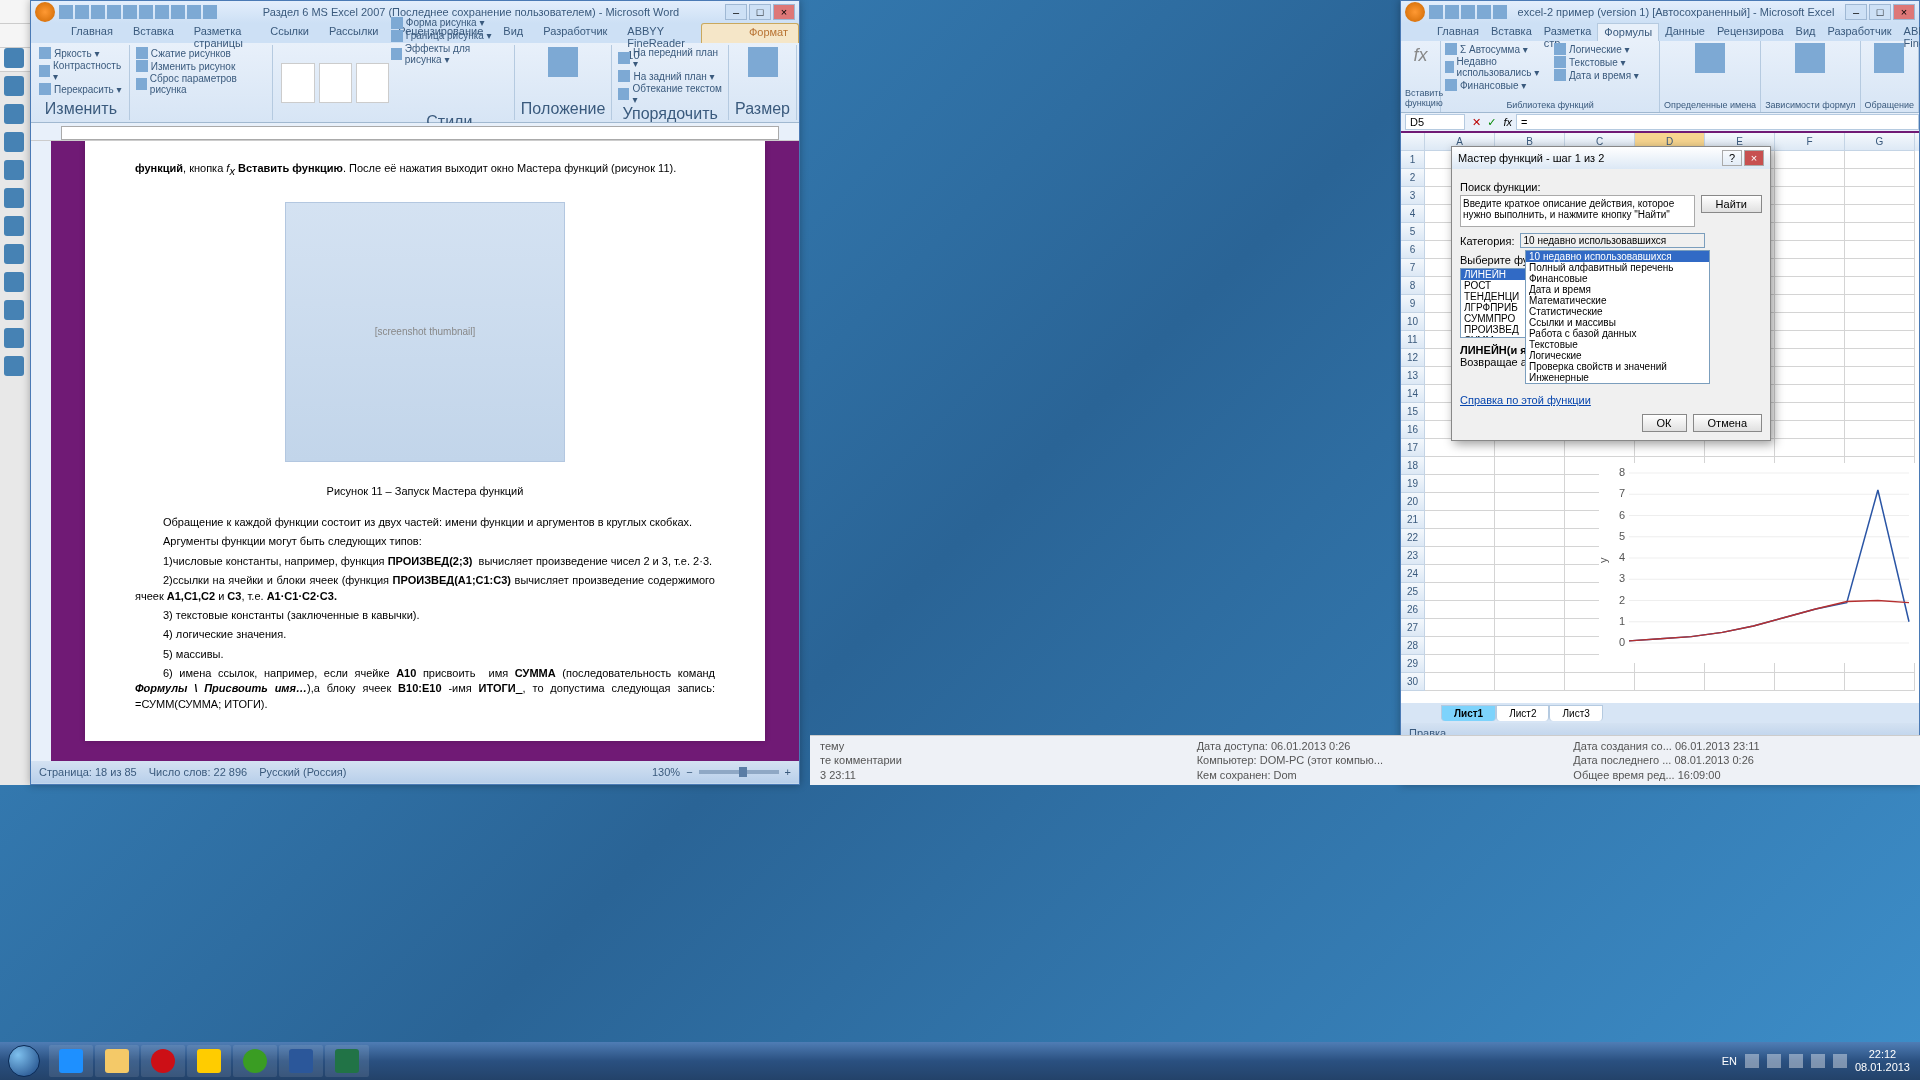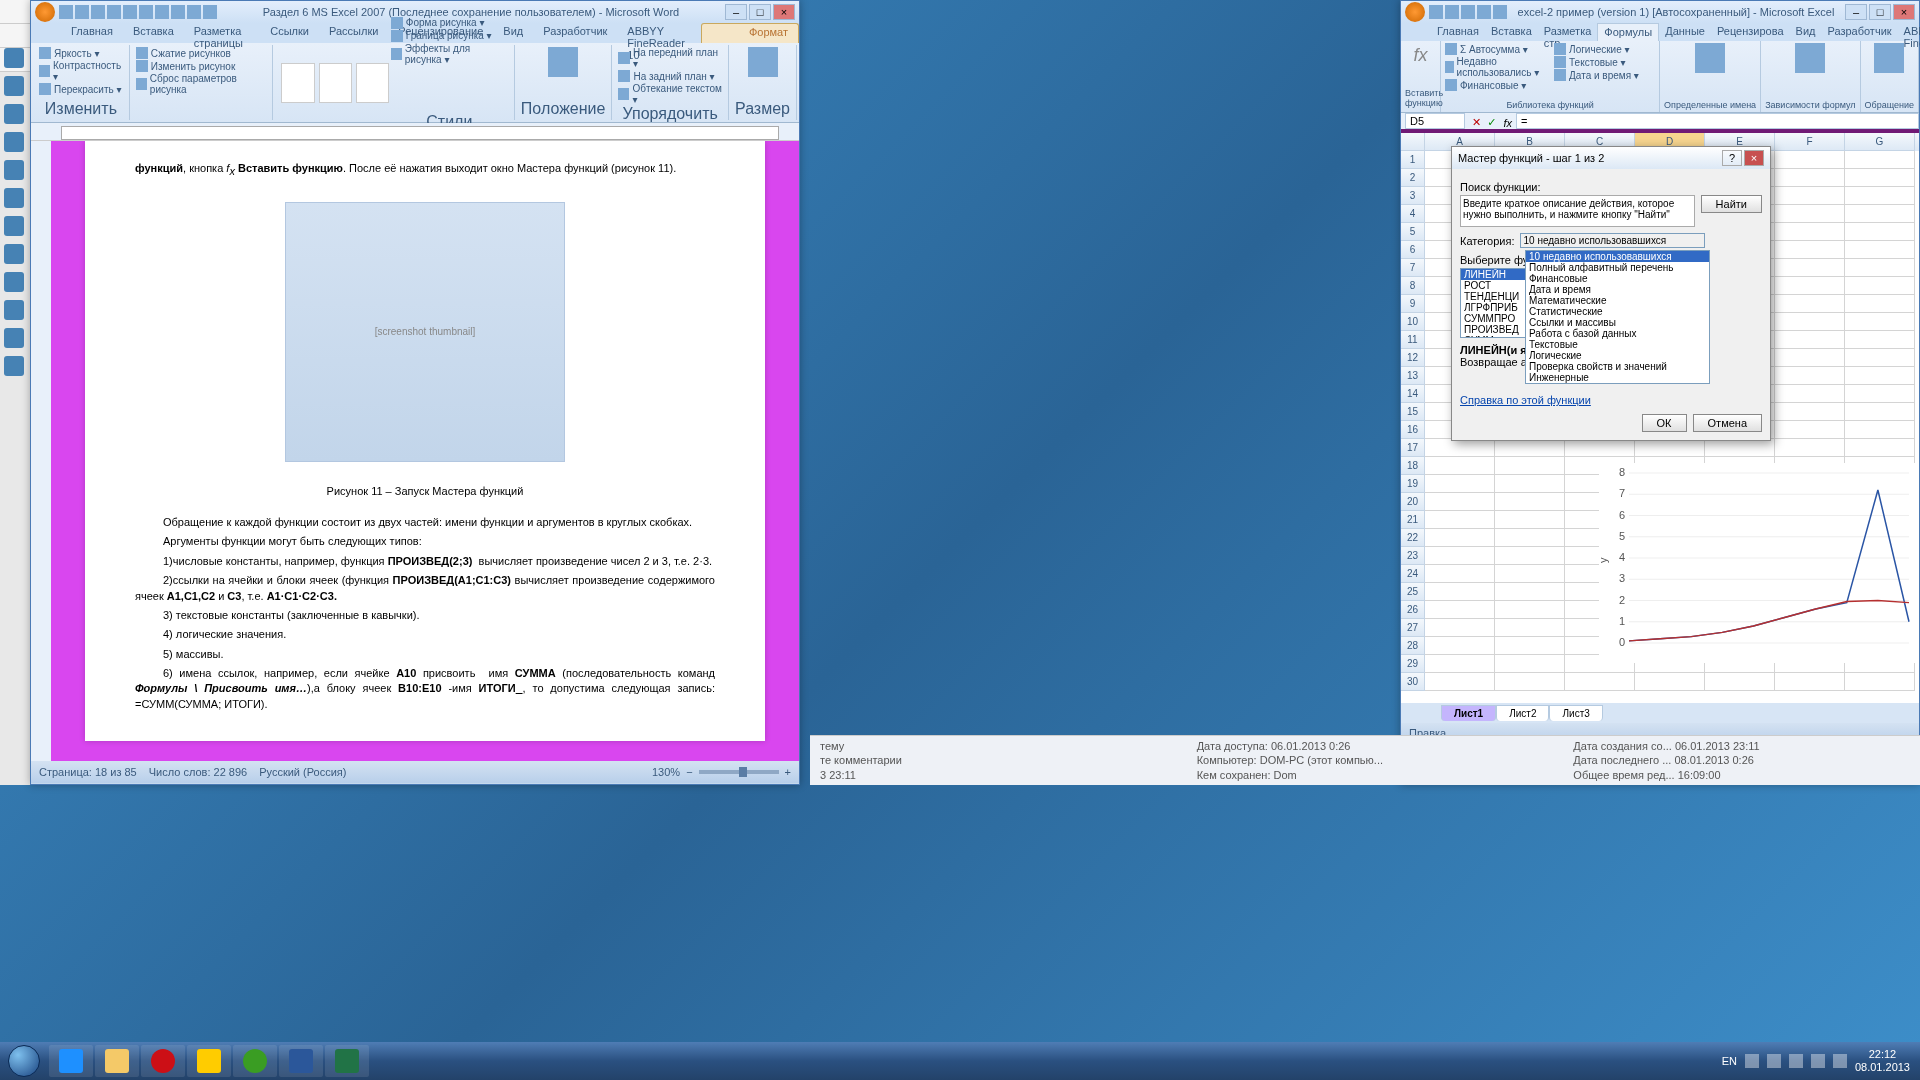"D5" .formula-bar { align-items: flex-end -> center; border-bottom: 4px solid #701a75 -> 2px solid #701a75 }
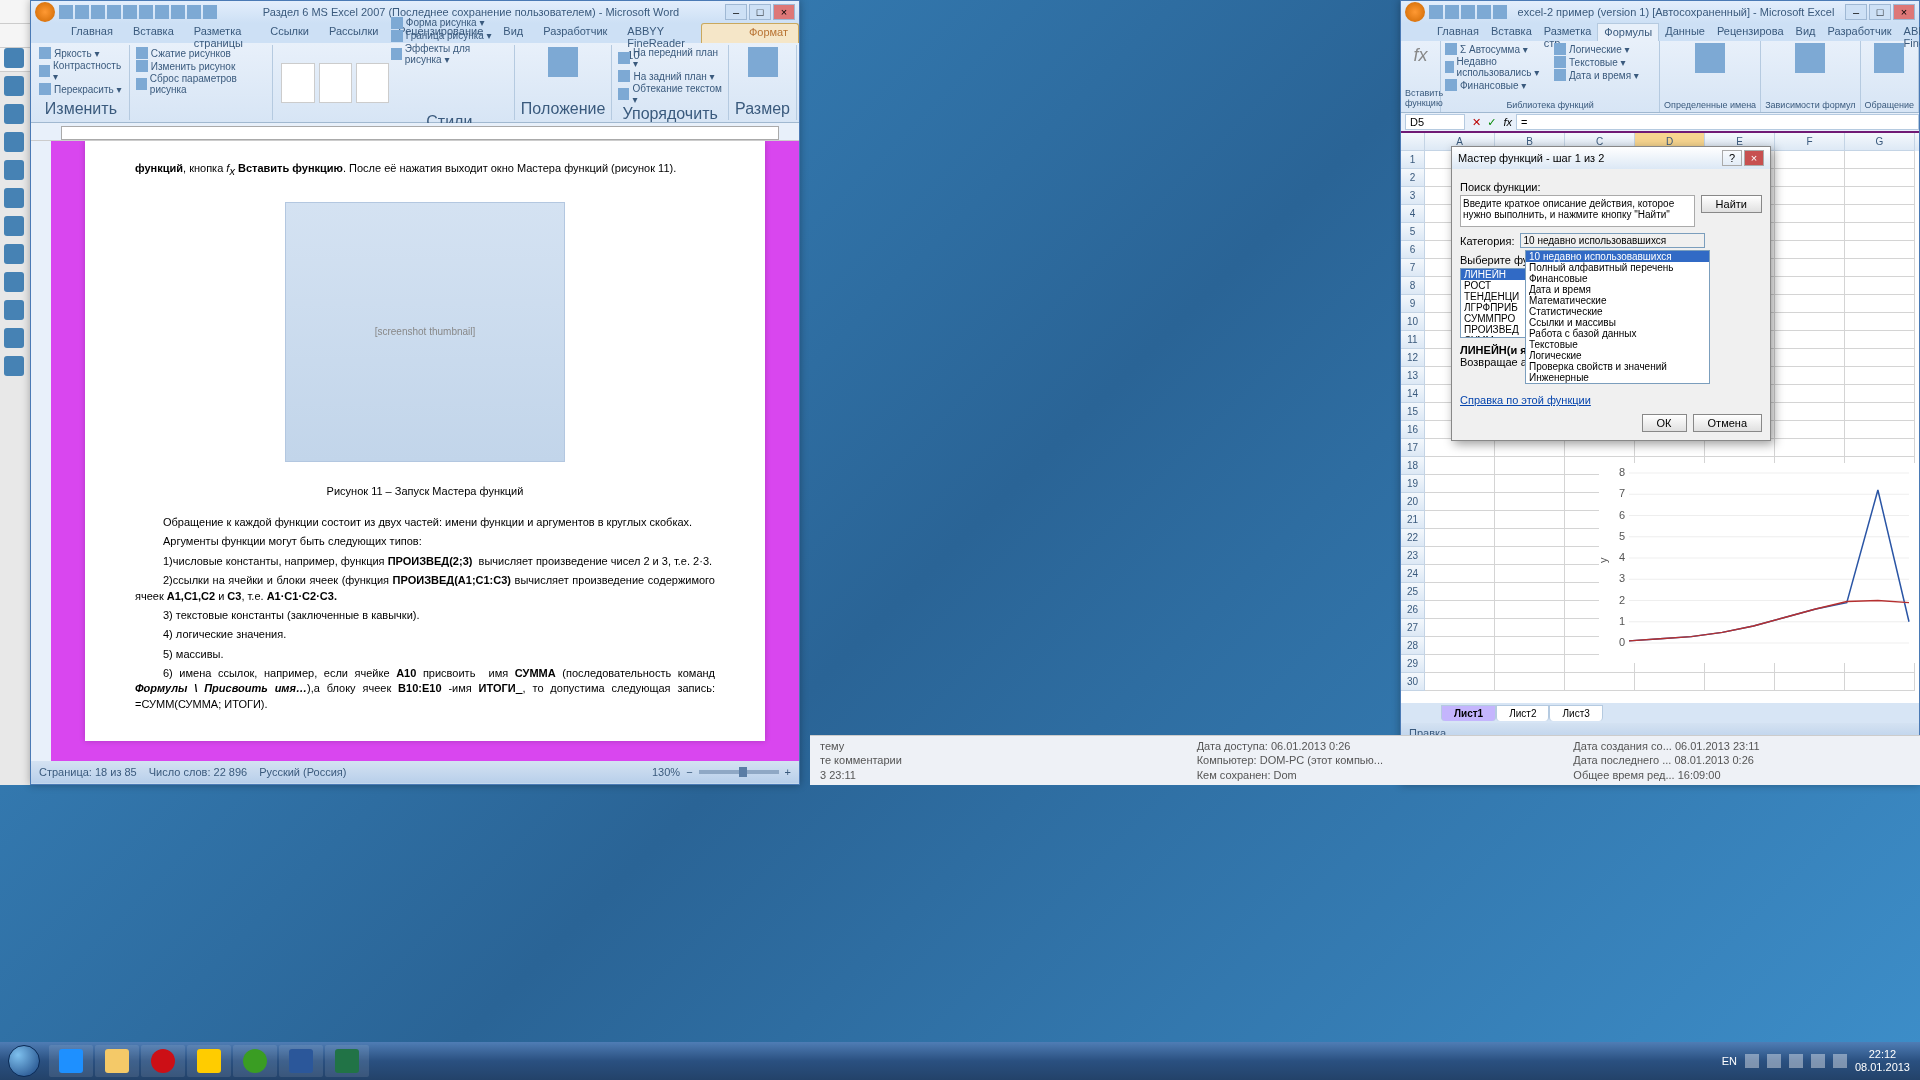"функций, кнопка fx Вставить функцию." .word-doc { background: #d946ef -> #701a75 }
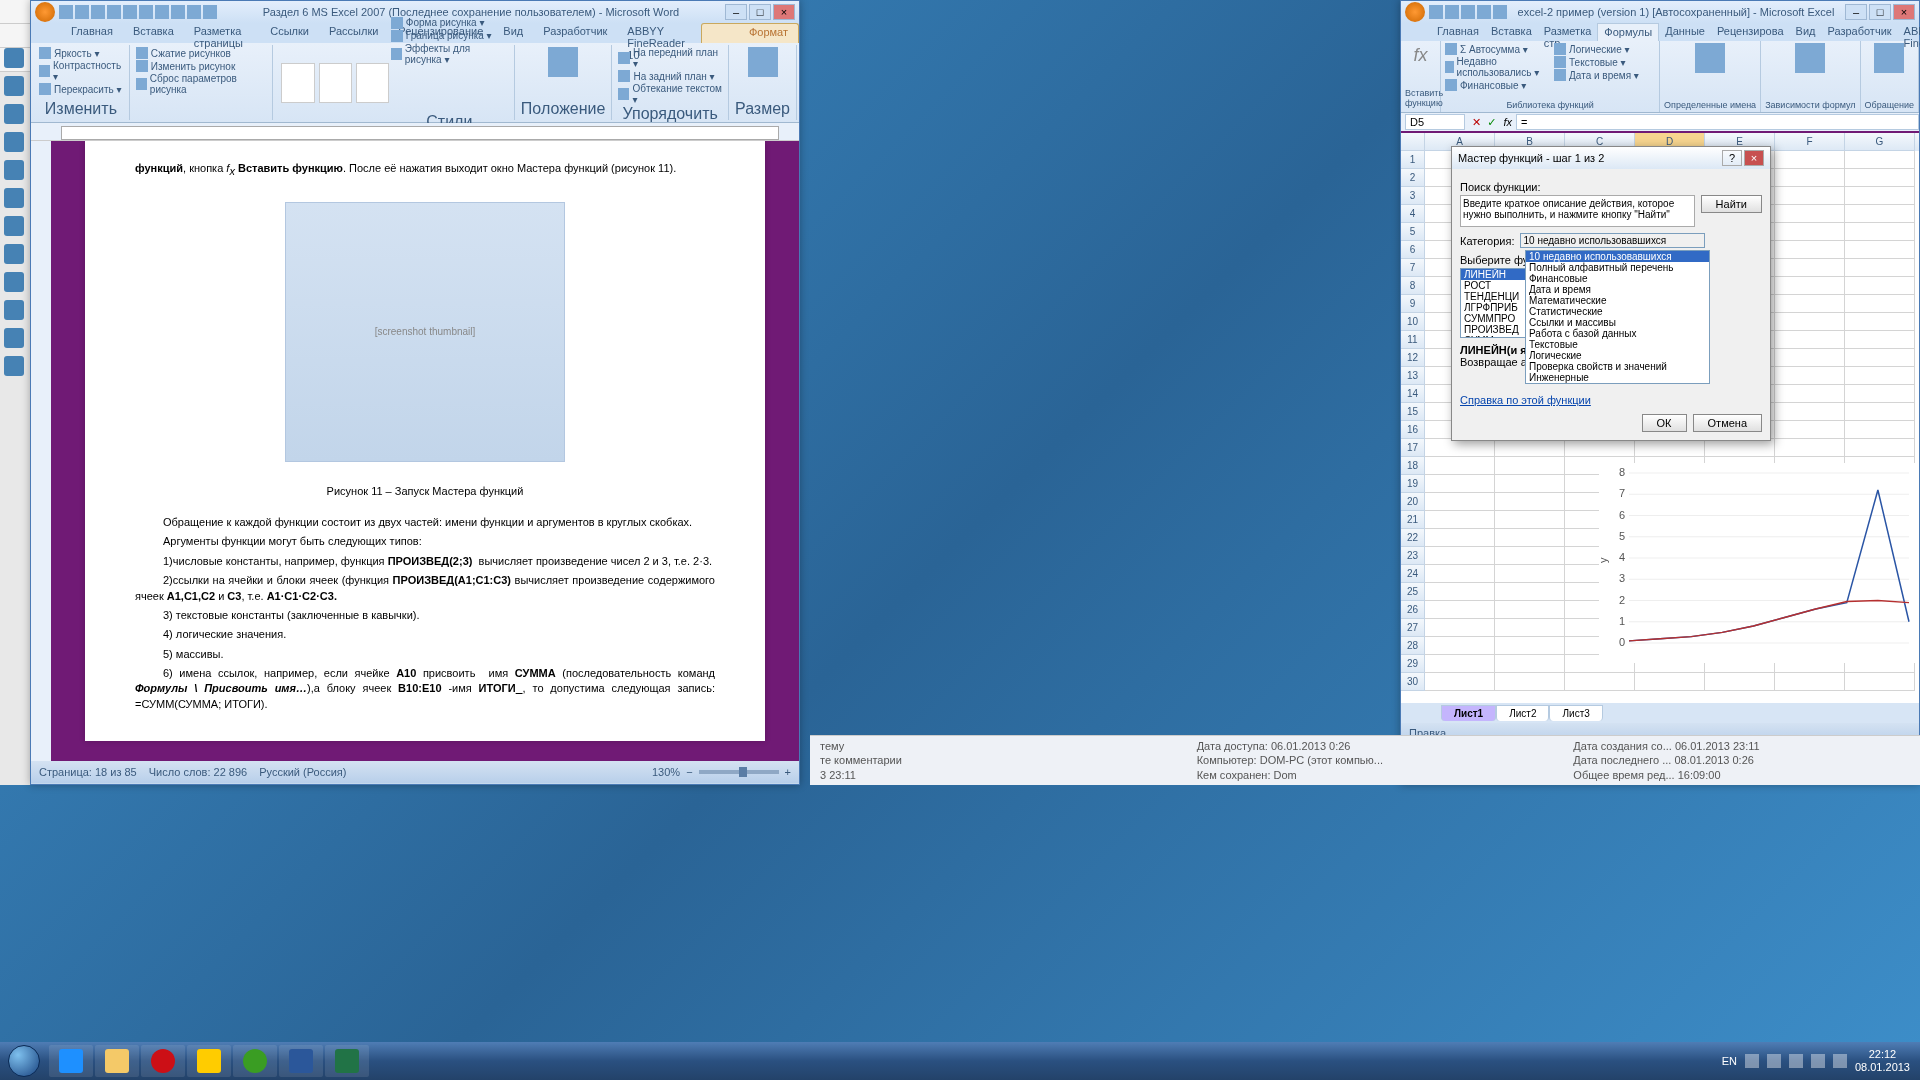"Лист1" .sheet-tabs span.active { background: #c4b5fd -> #7dd3fc }
